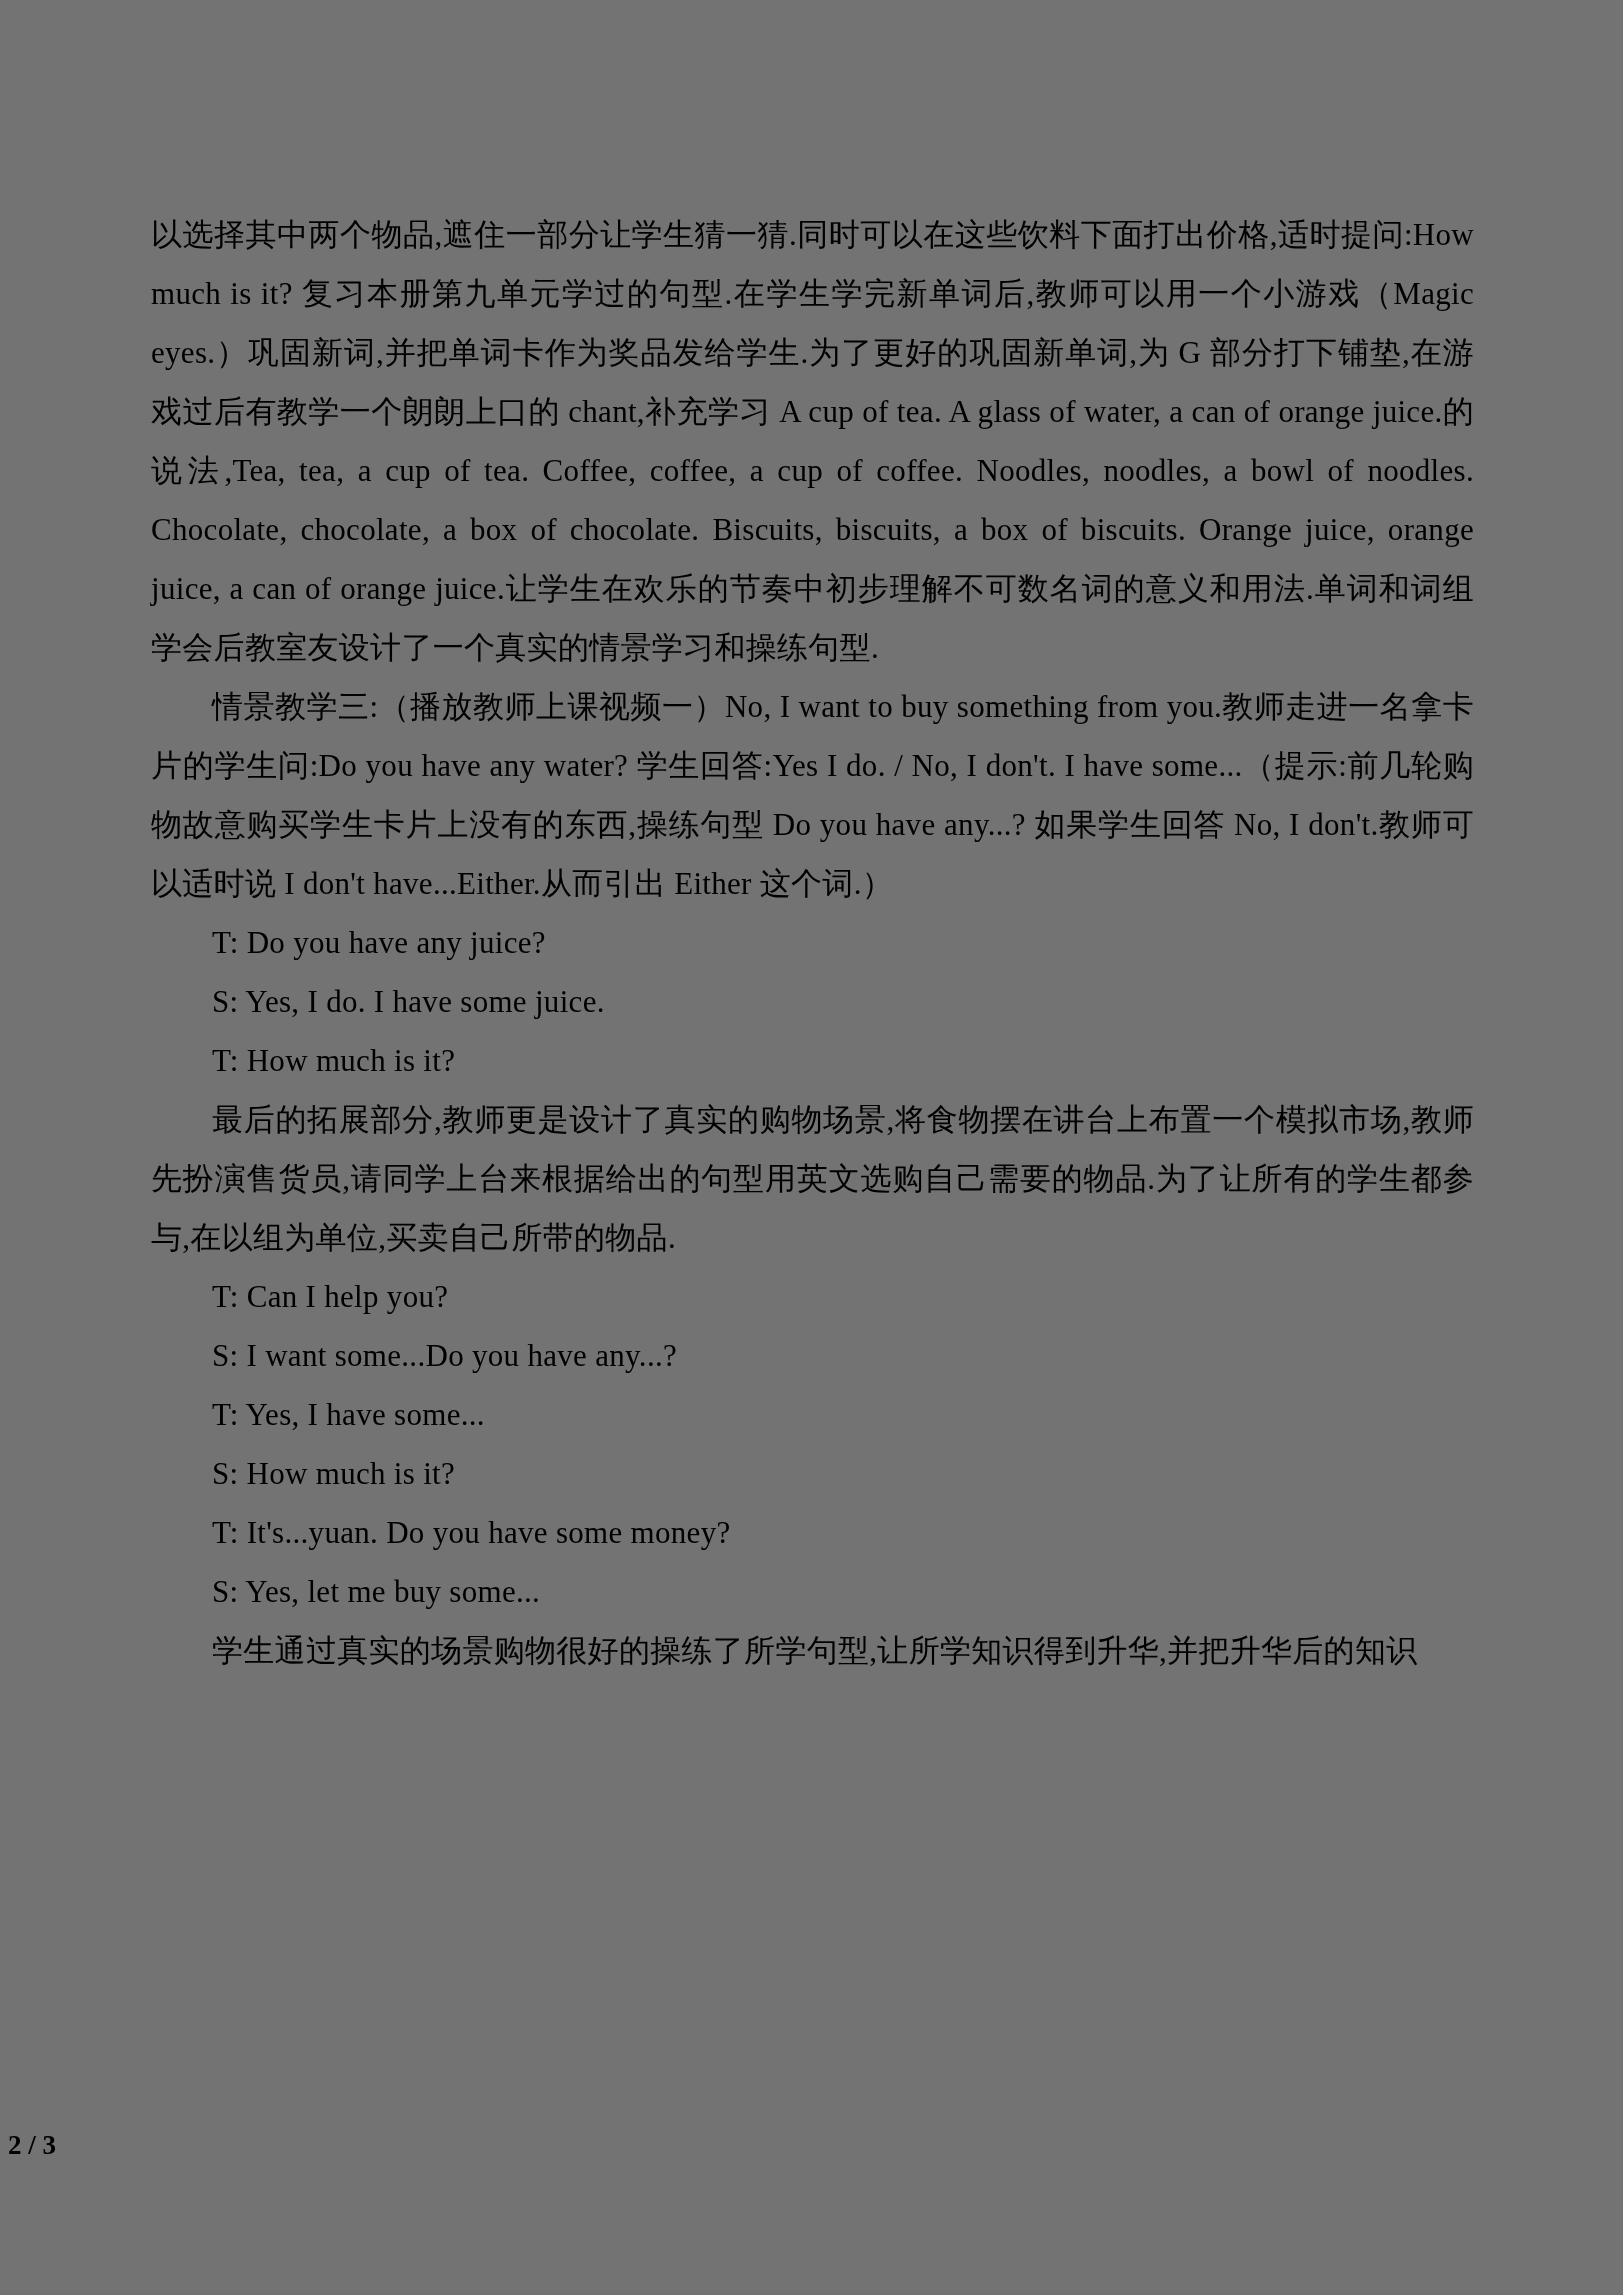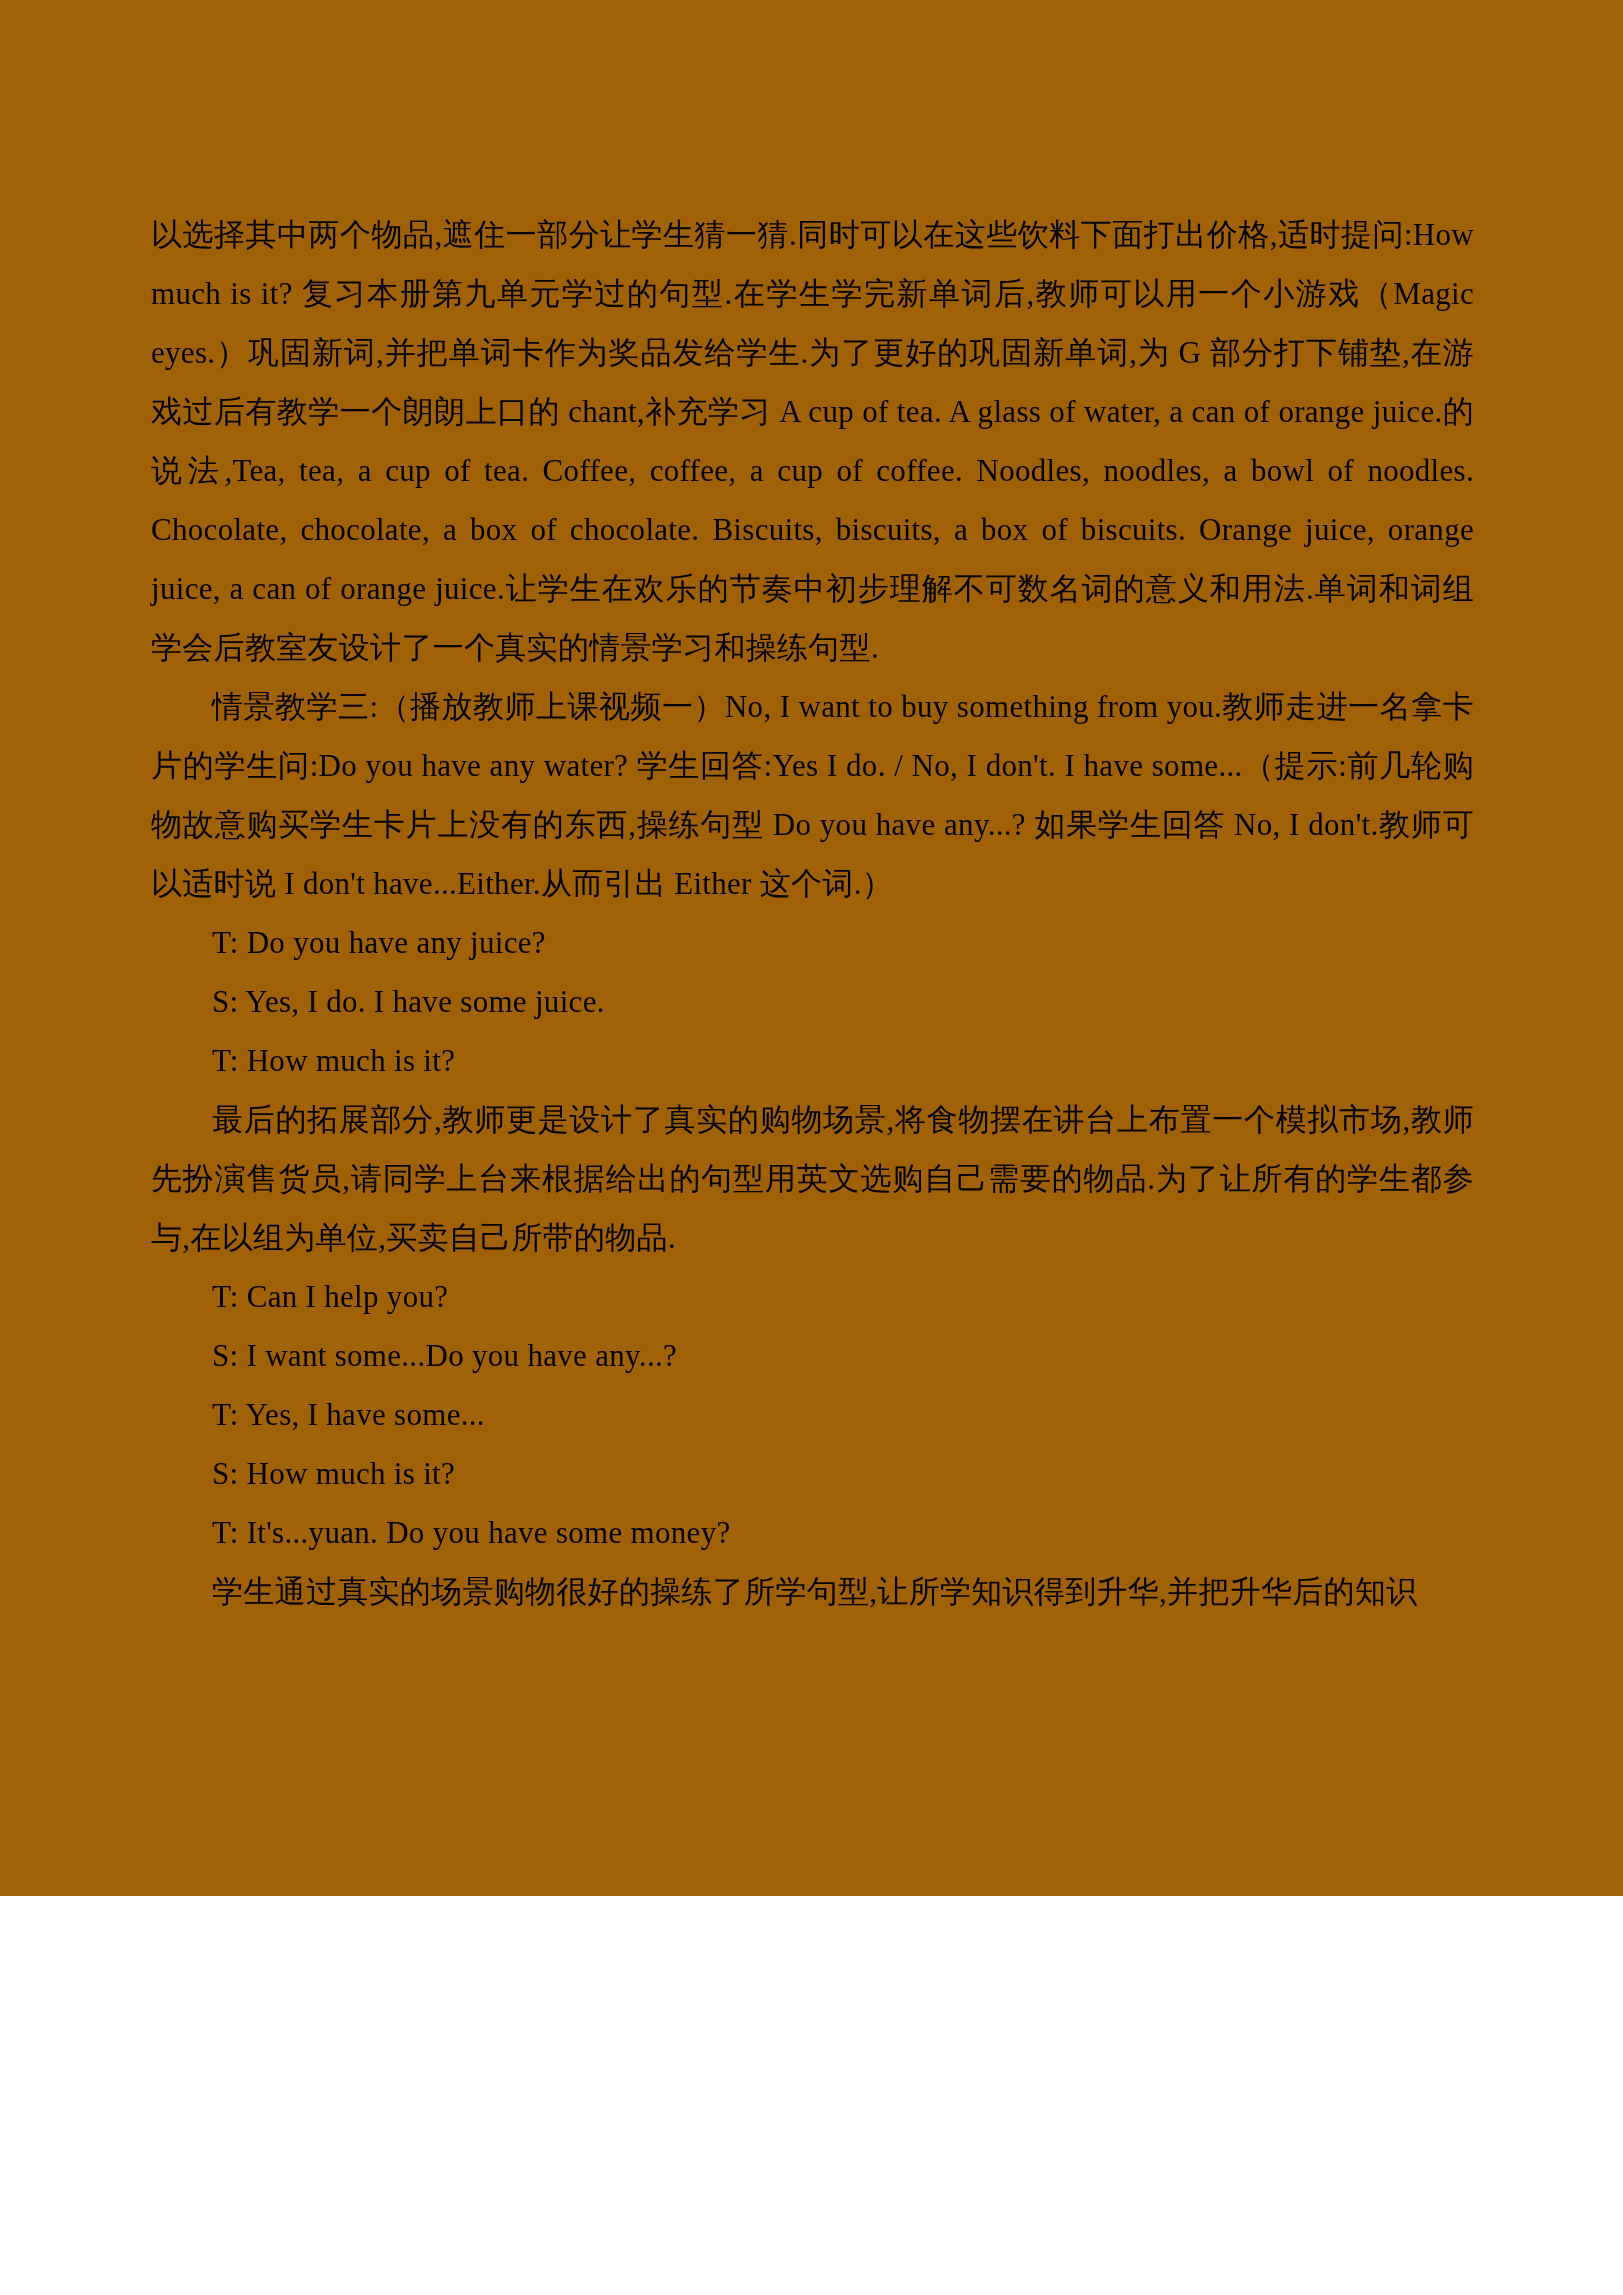"以选择其中两个物品,遮住一部分让学生猜一猜.同时可以在这些饮料下面打出价格,适时" .page { background: #a16207 -> #737373; height: 1896px -> 2295px }
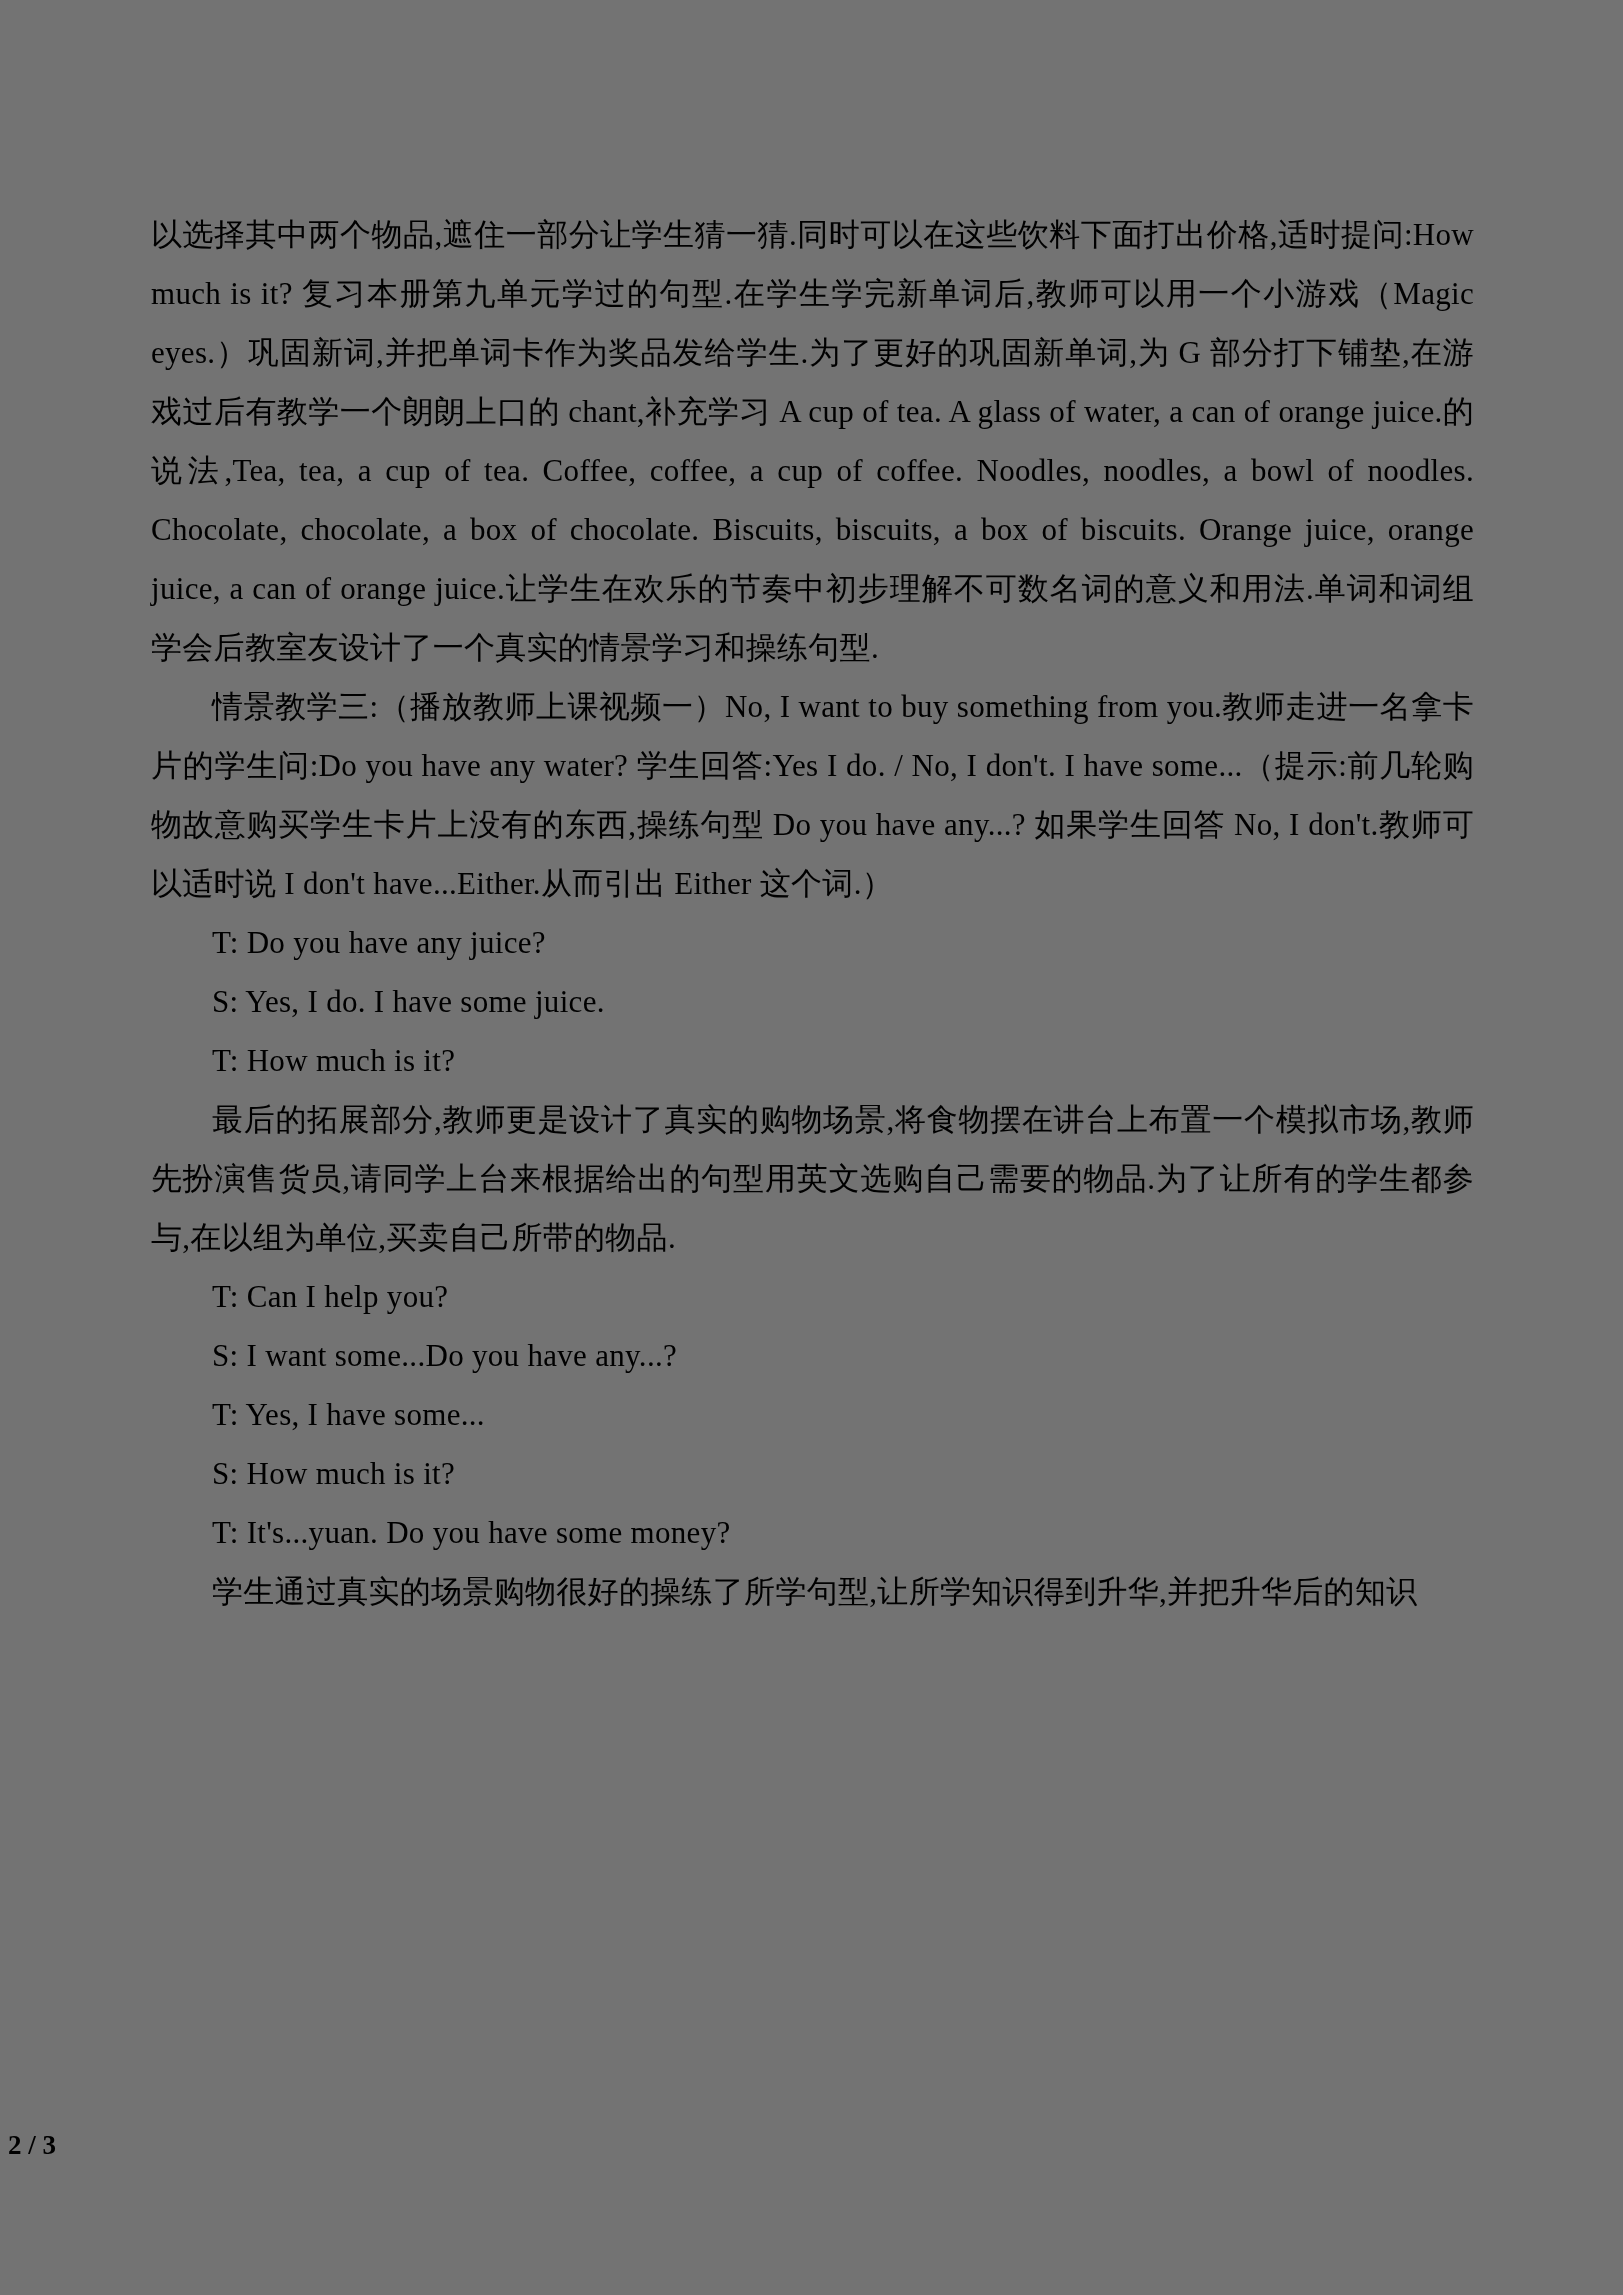"S: Yes, let me buy" p.para { html: none -> <p>S: Yes, let me buy some...</p> }
